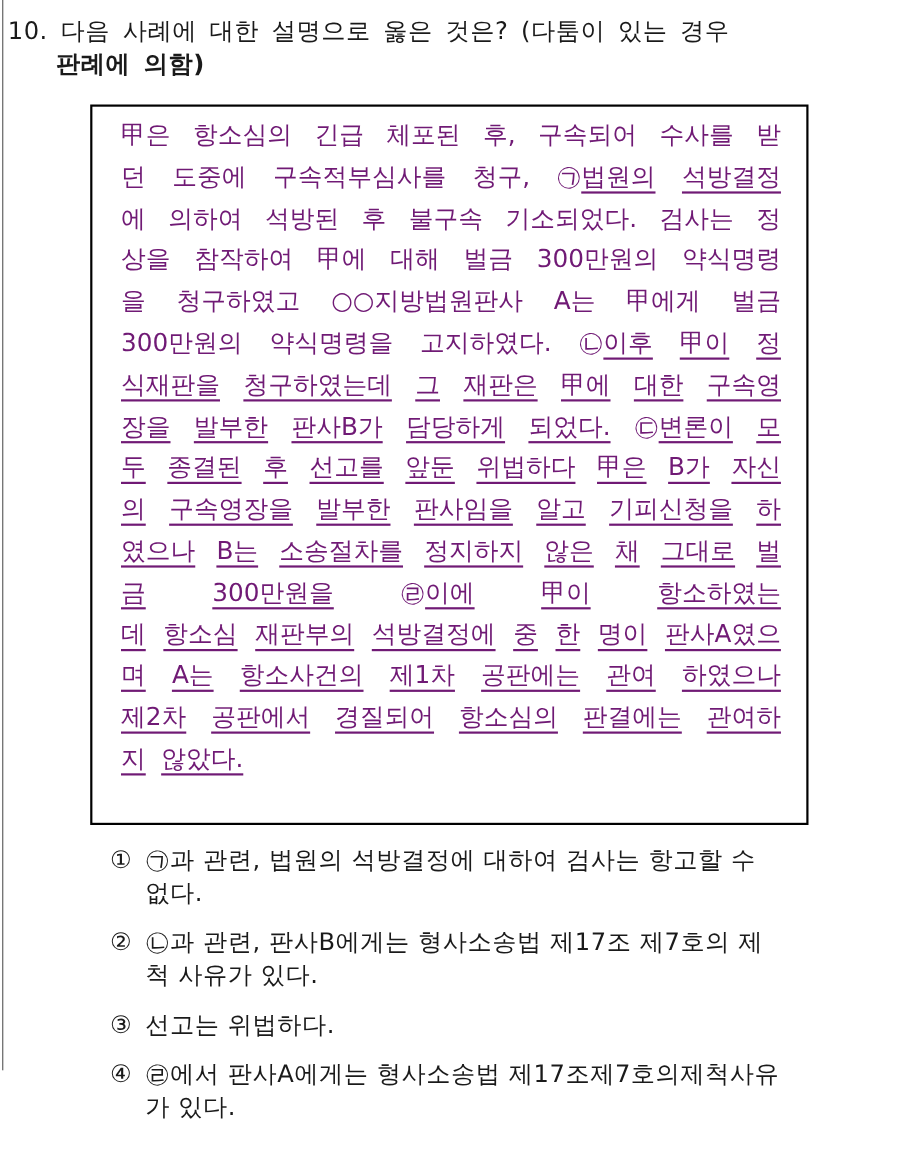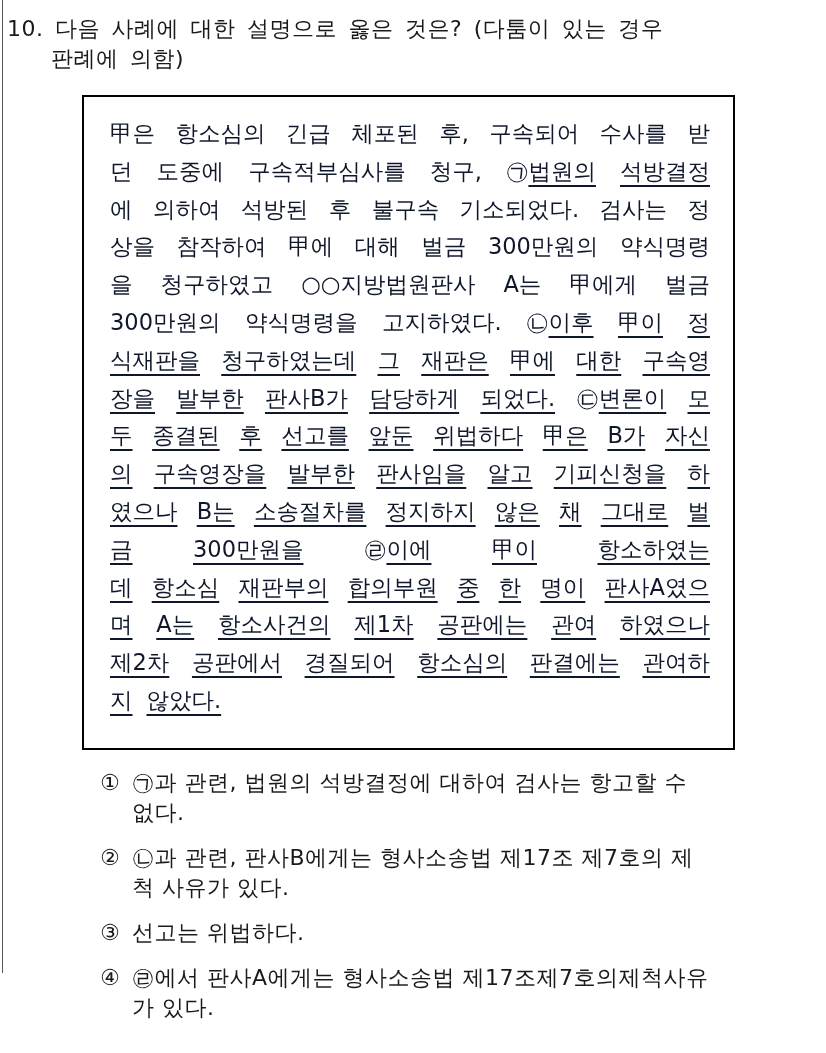"판례에 의함)" .question .indent { font-weight: none -> bold }
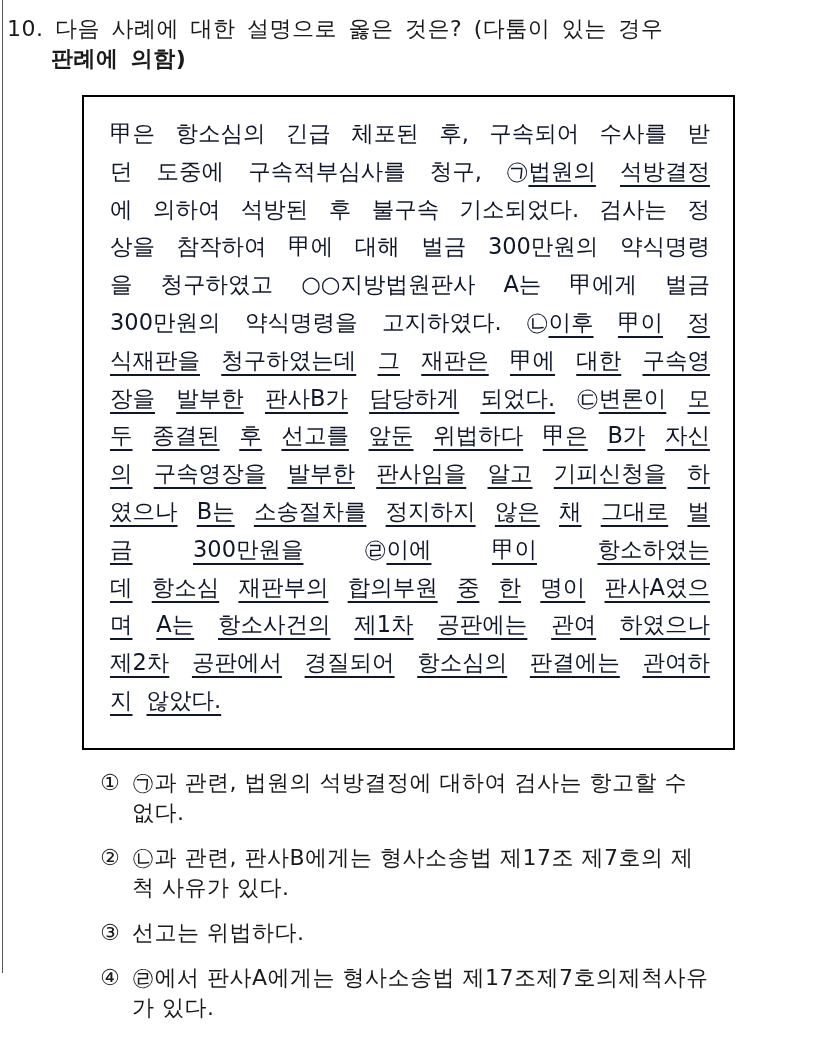"甲은" .case-text { color: #0f172a -> #701a75; top: 18px -> 8px }
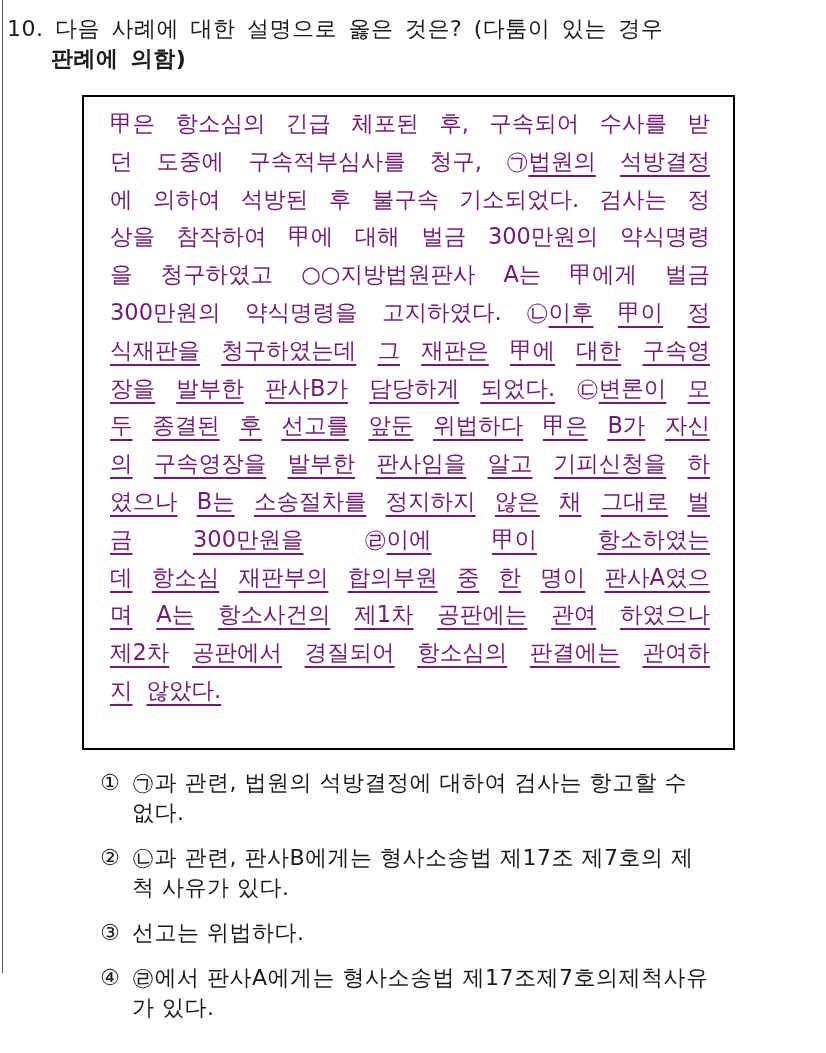"합의부원" span.u { text: 합의부원 -> 석방결정에 }
